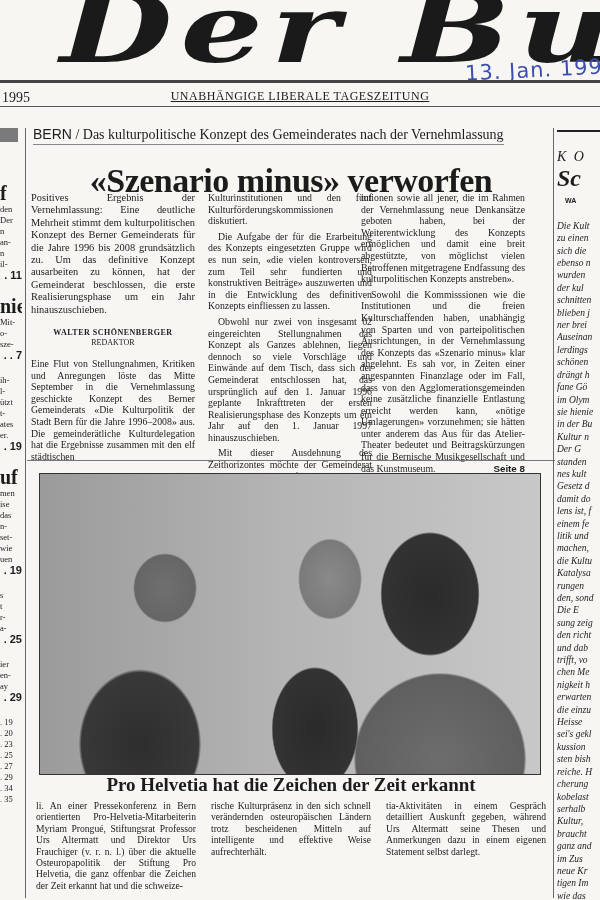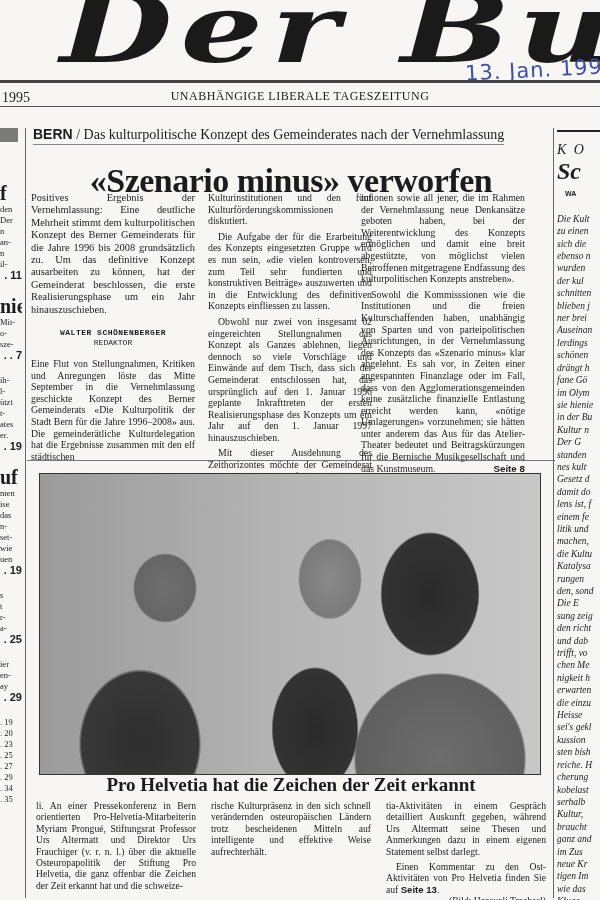"UNABHÄNGIGE LIBERALE TAGESZEITUNG" .tagline { text-decoration: none -> underline }
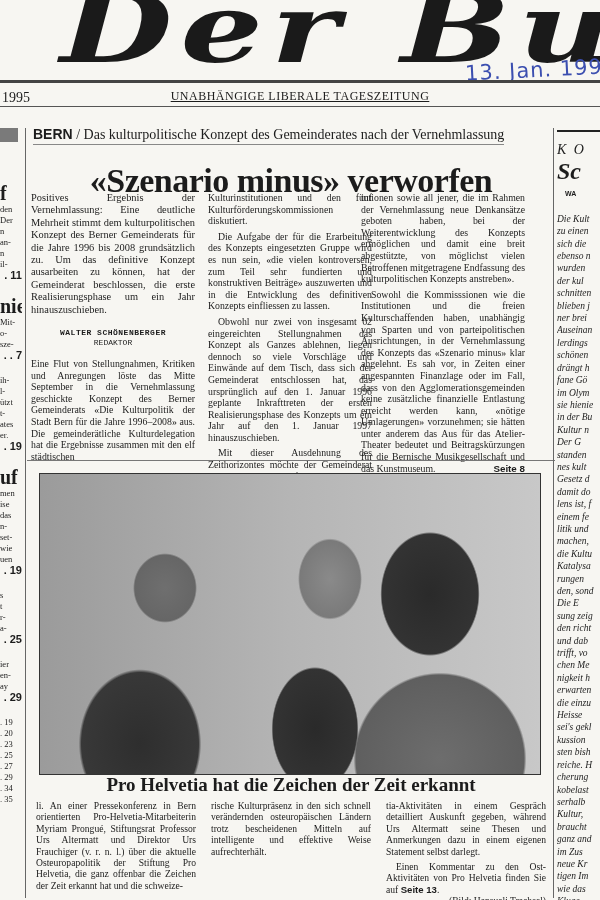"BERN" .kicker b { font-weight: bold -> normal }
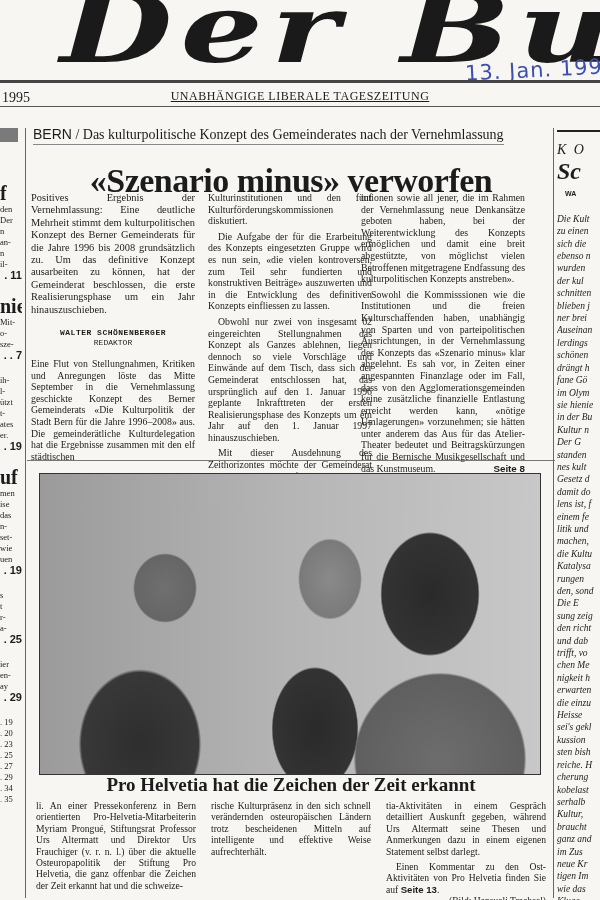"K O" .right-strip .rhead { padding-top: 12px -> 19px }
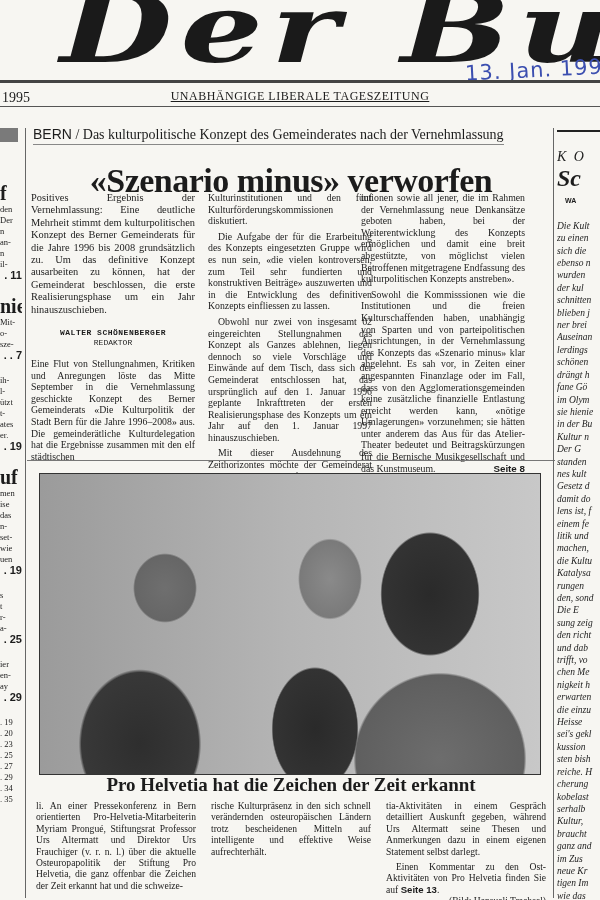"WALTER SCHÖNENBERGER" .byline { font-family: Liberation Mono, monospace -> Liberation Serif, serif }
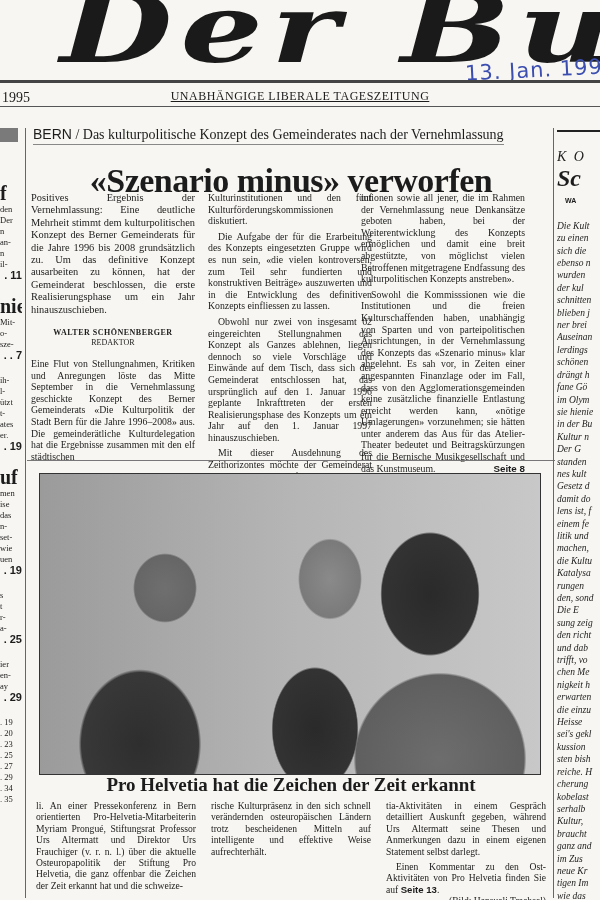"Einen Kommentar zu den Ost-Aktivitäten" p { html: <p><span>Einen Kommentar zu den Ost-Aktivitäten von Pro Helvetia finden Sie auf</span> <b>Seite 13</b>. <span>(Bild: Hansueli Trachsel)</span></p> -> none }
